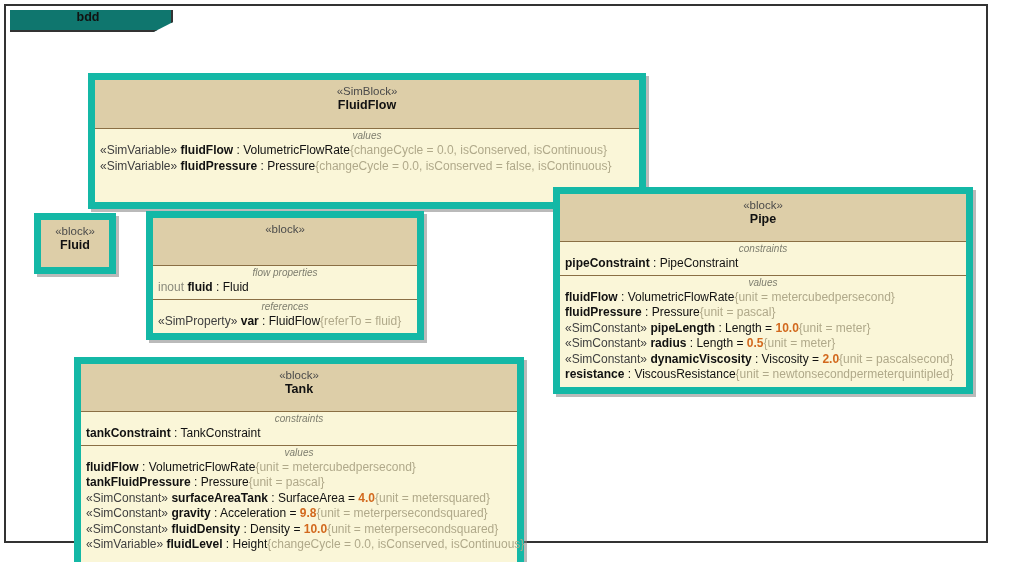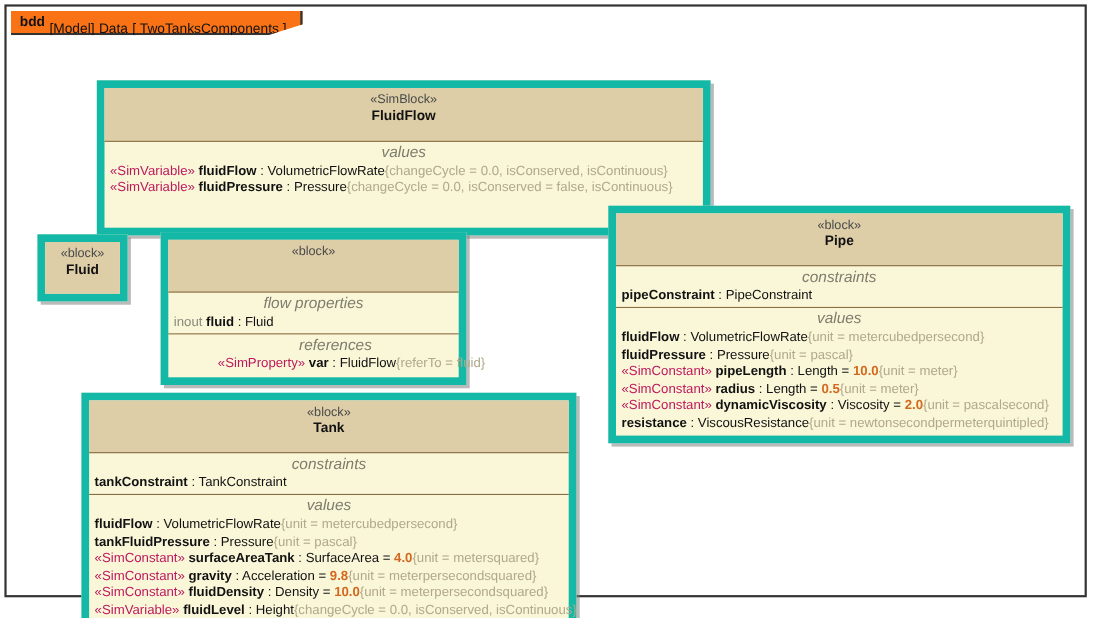"bdd" #frame-tab { background: #f97316 -> #0f766e; flex-direction: none -> column }
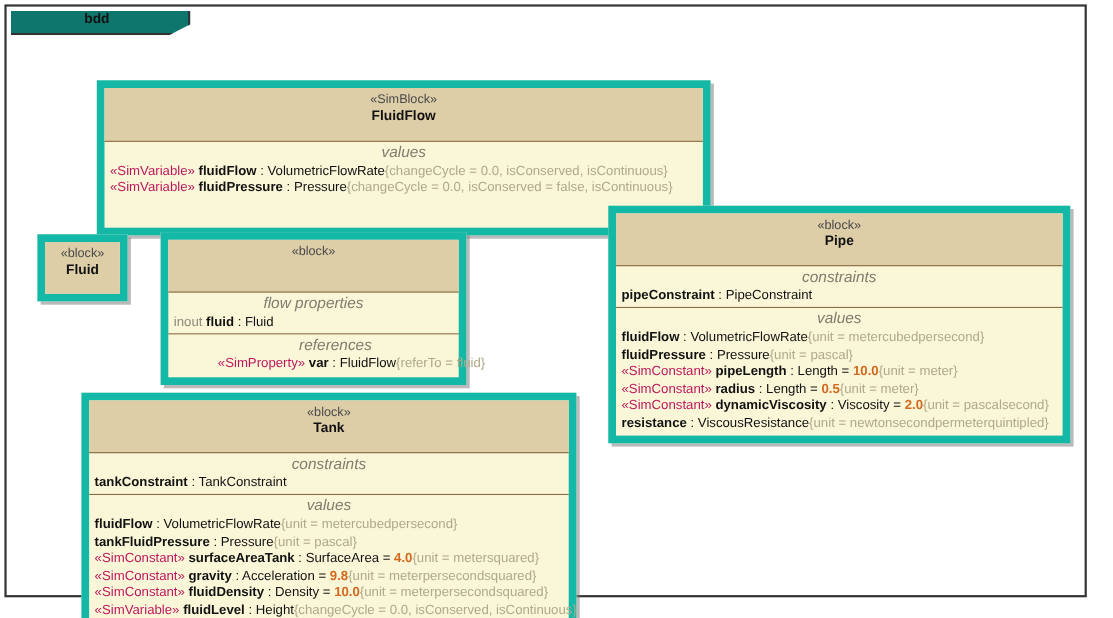"values" .comp-label { font-size: 14px -> 10px }
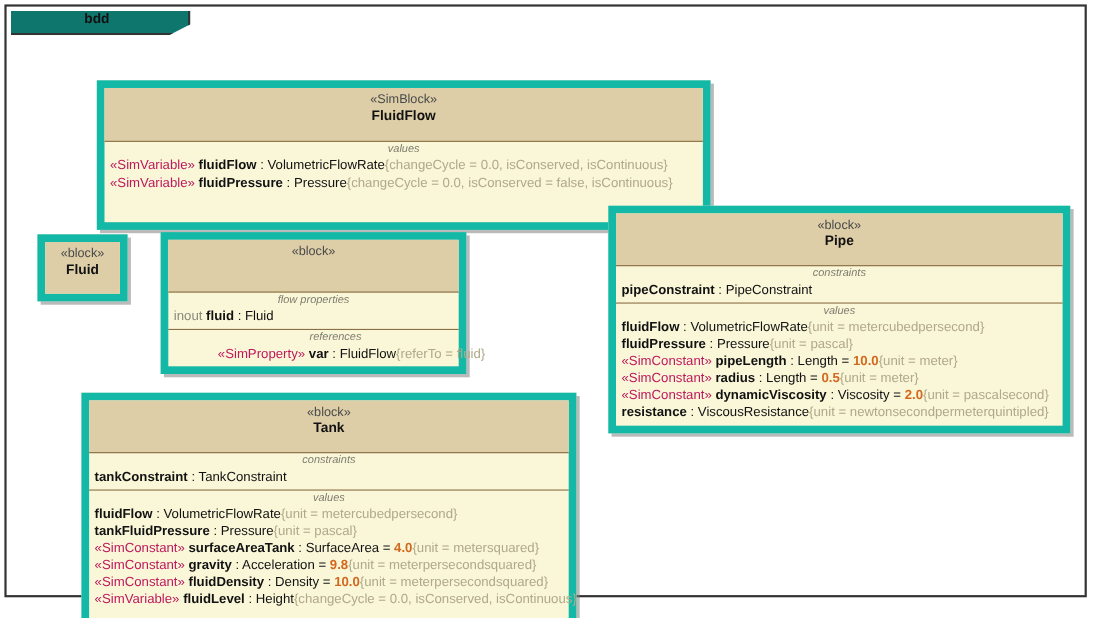"«SimVariable»" .stereo { color: #be185d -> #404040 }
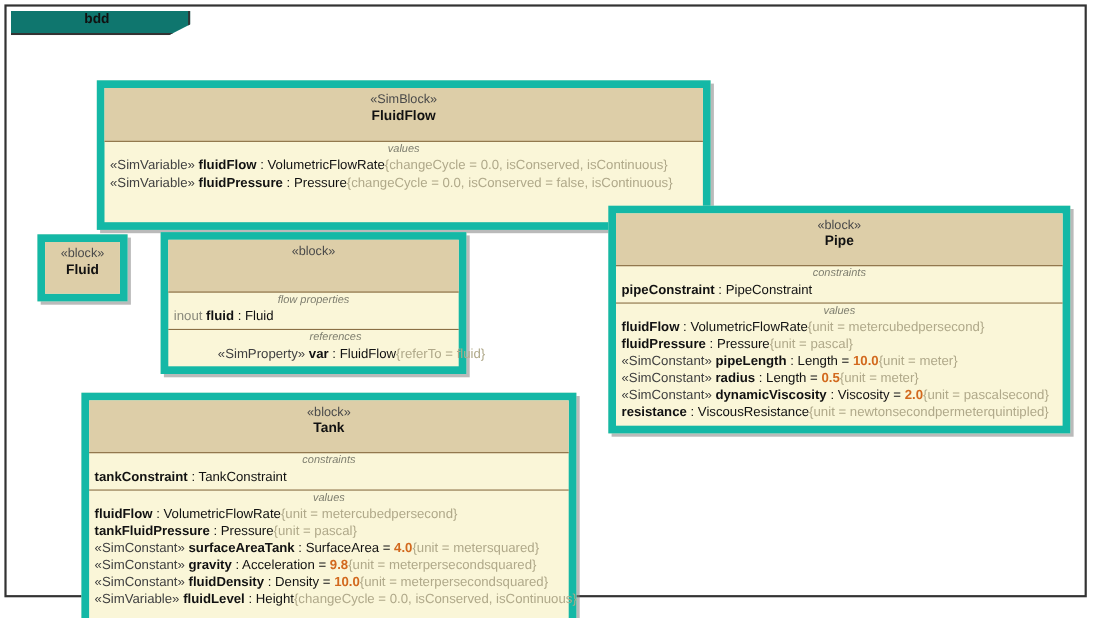"references" #block-hole .comp-last { padding-left: 40px -> none }
